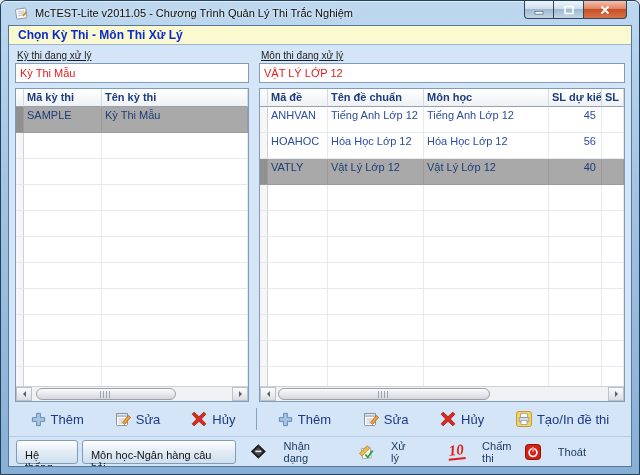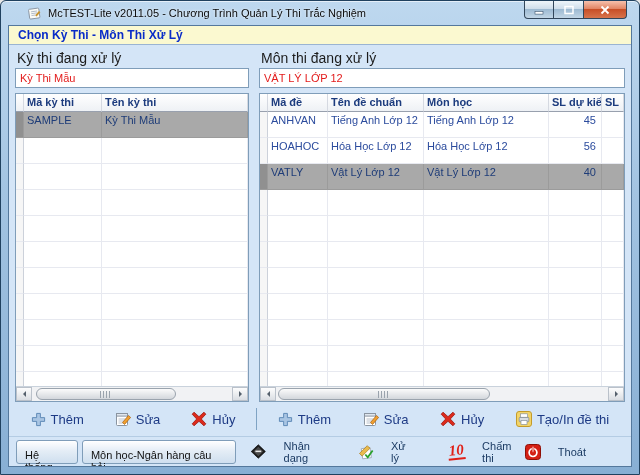"McTEST-Lite v2011.05 - Chương Trình" .titlebar { padding-left: 26px -> 13px }
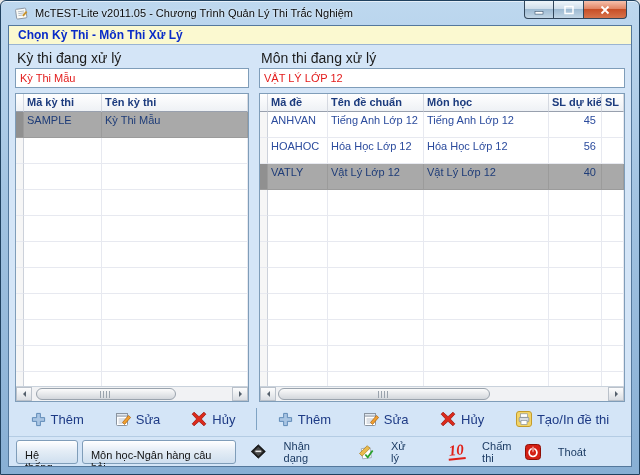"Kỳ thi đang xử lý" .panel-label { font-size: 14px -> 10px; text-decoration: none -> underline }
